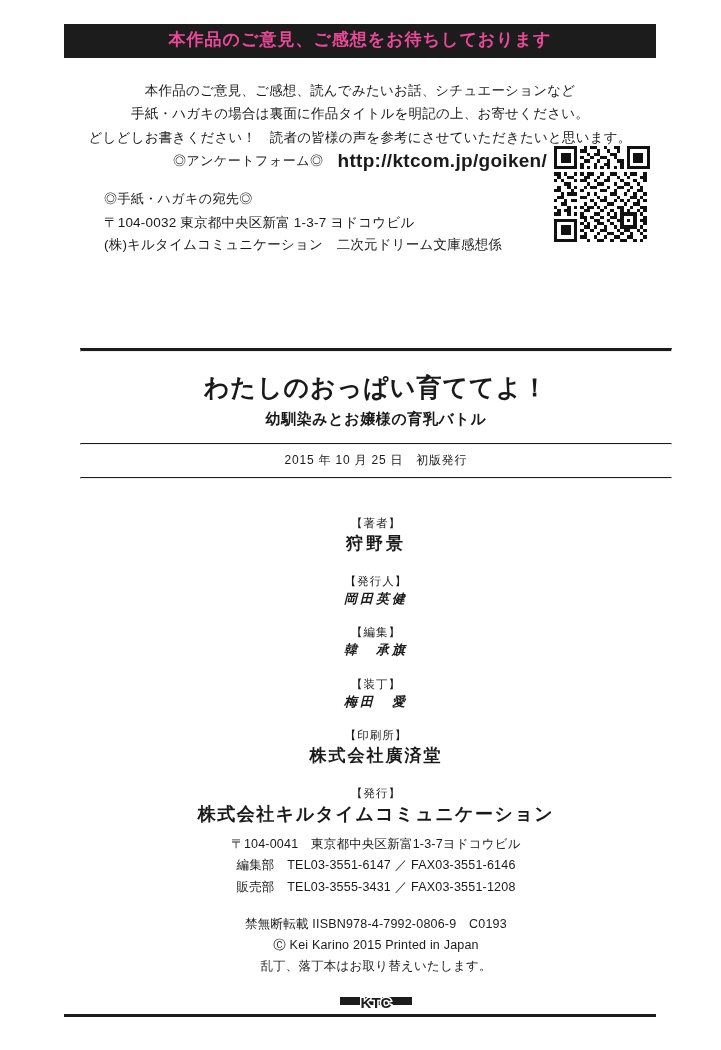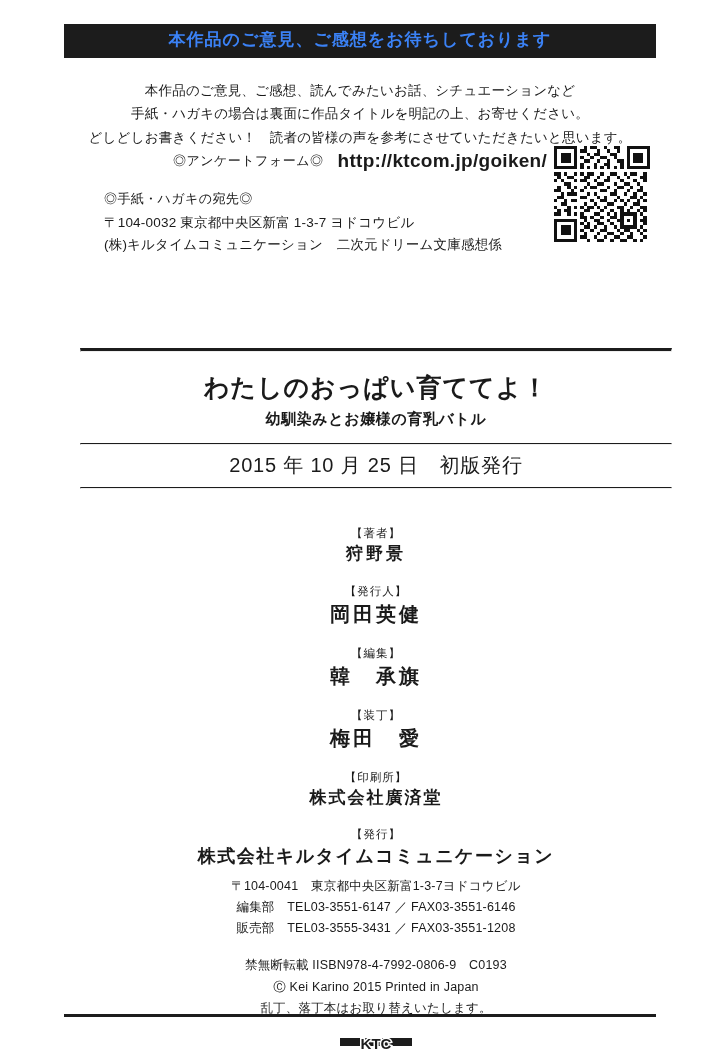"本作品のご意見、ご感想をお待ちしております" .feedback-header { color: #3b82f6 -> #ec4899 }
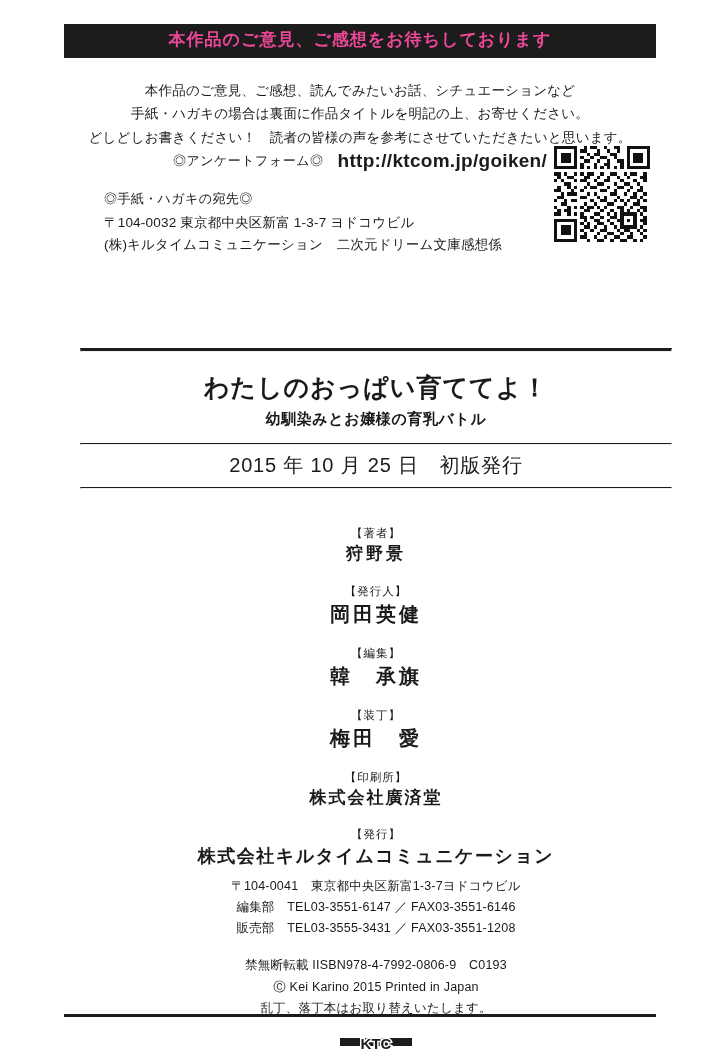"2015 年 10 月 25" .pubdate { font-size: 20px -> 12px }
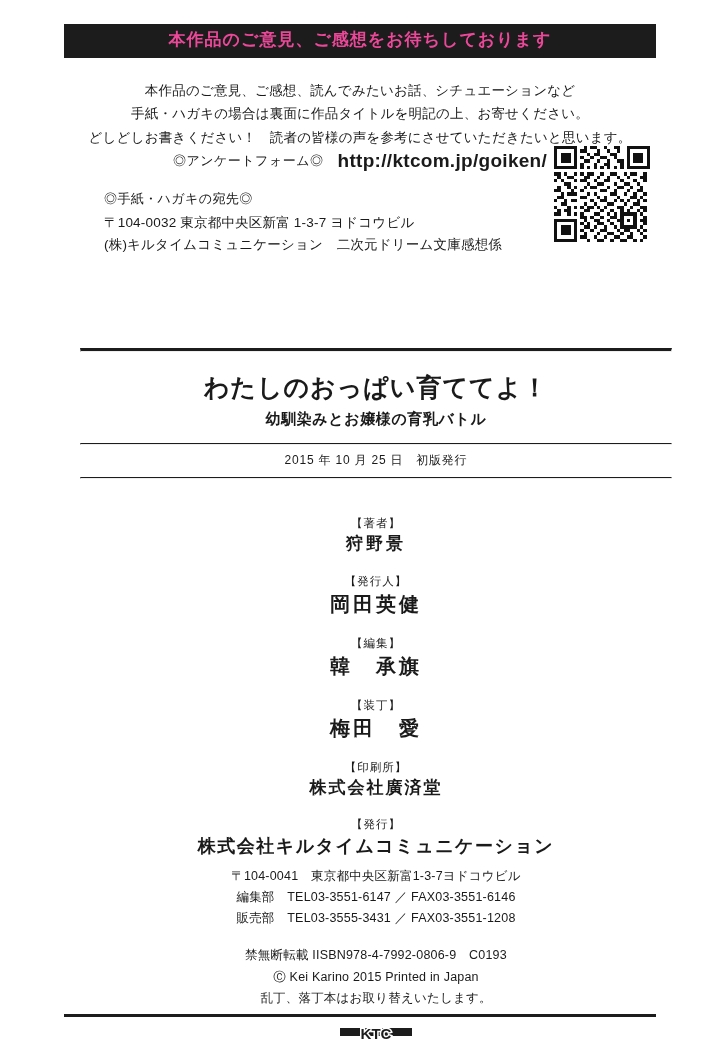"岡田英健" .credit-name.small { font-size: 20px -> 13px; font-style: none -> italic }
